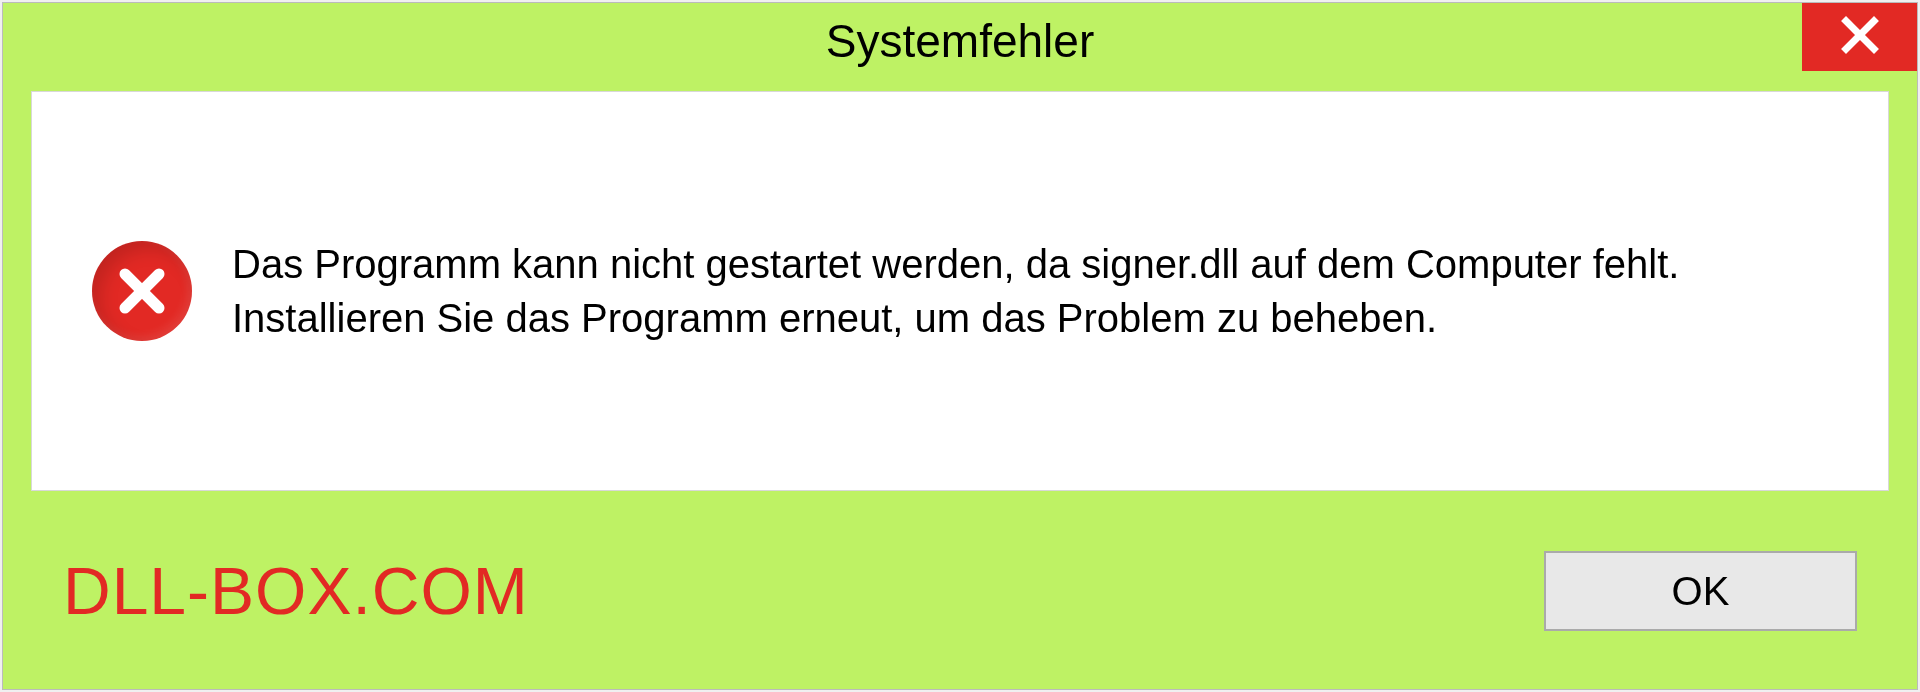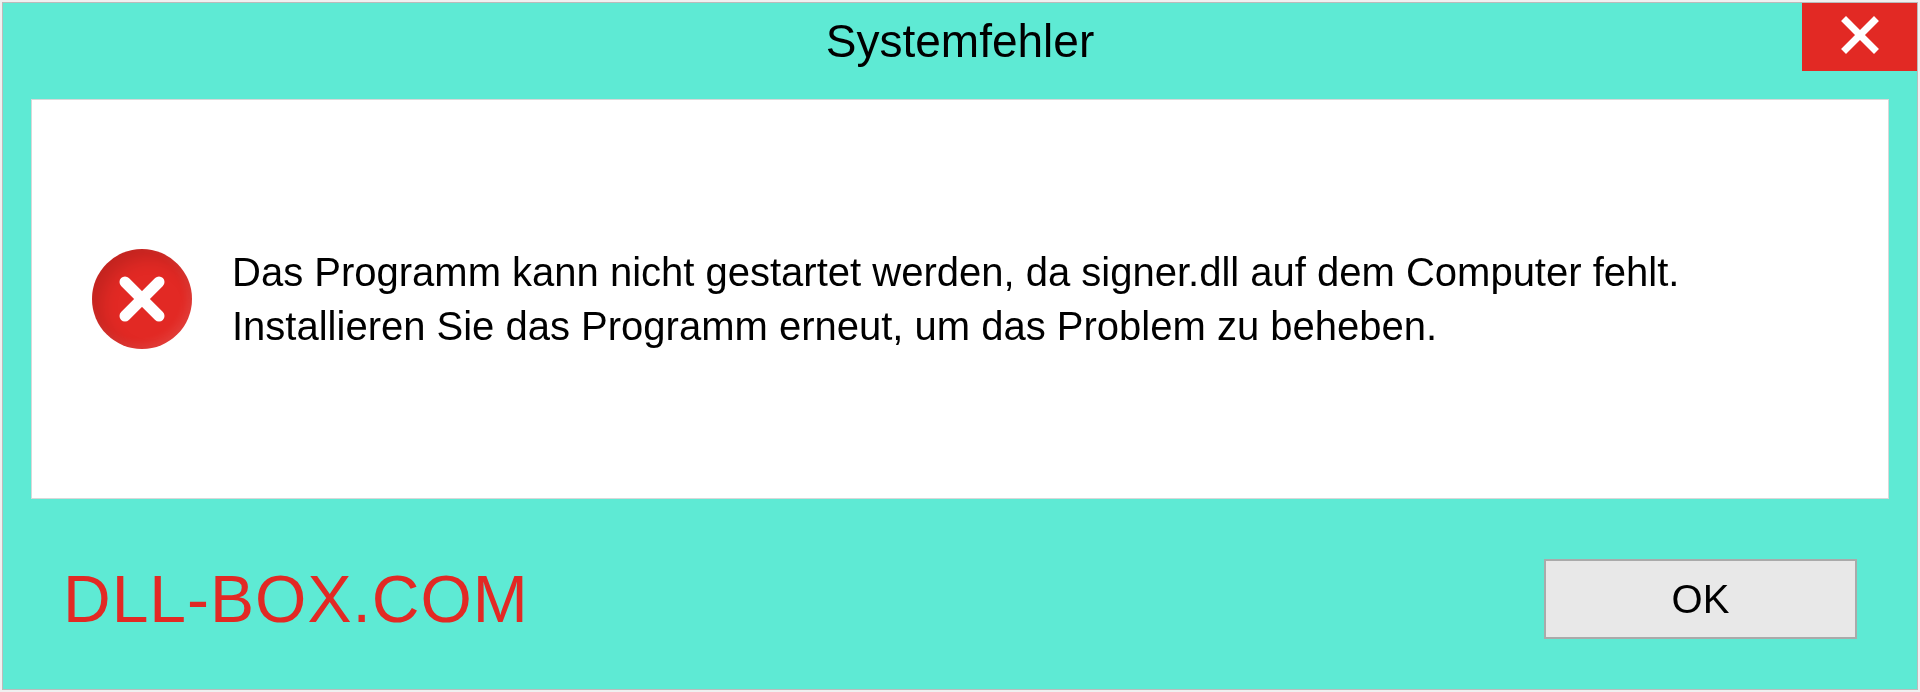"Systemfehler" .dialog { background: #5eead4 -> #bef264 }
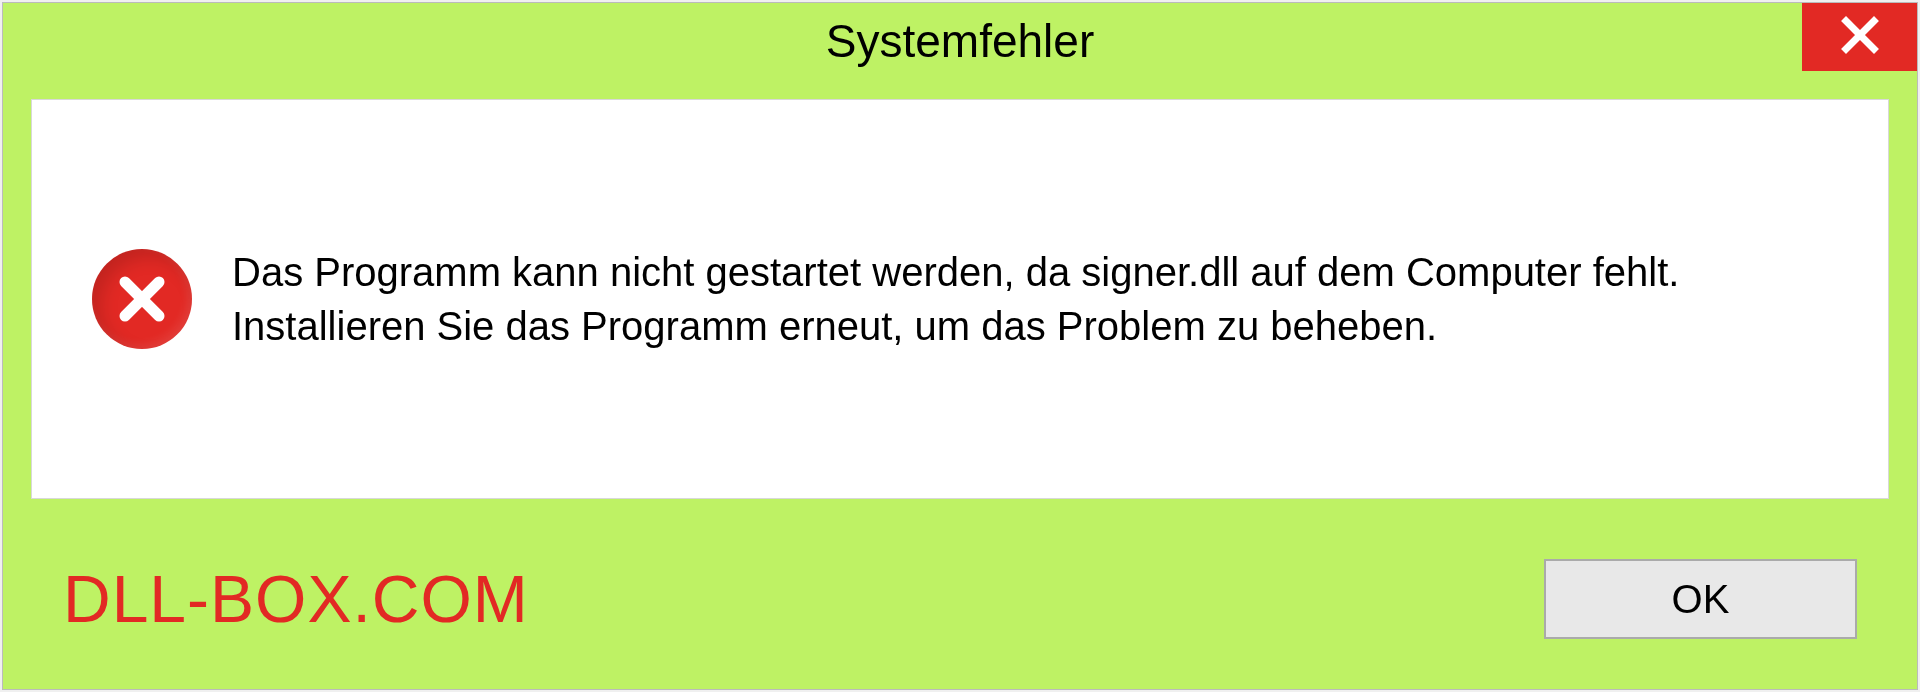"Das Programm kann nicht gestartet" .content-panel { margin: 20px 28px 20px 28px -> 12px 28px 20px 28px }
